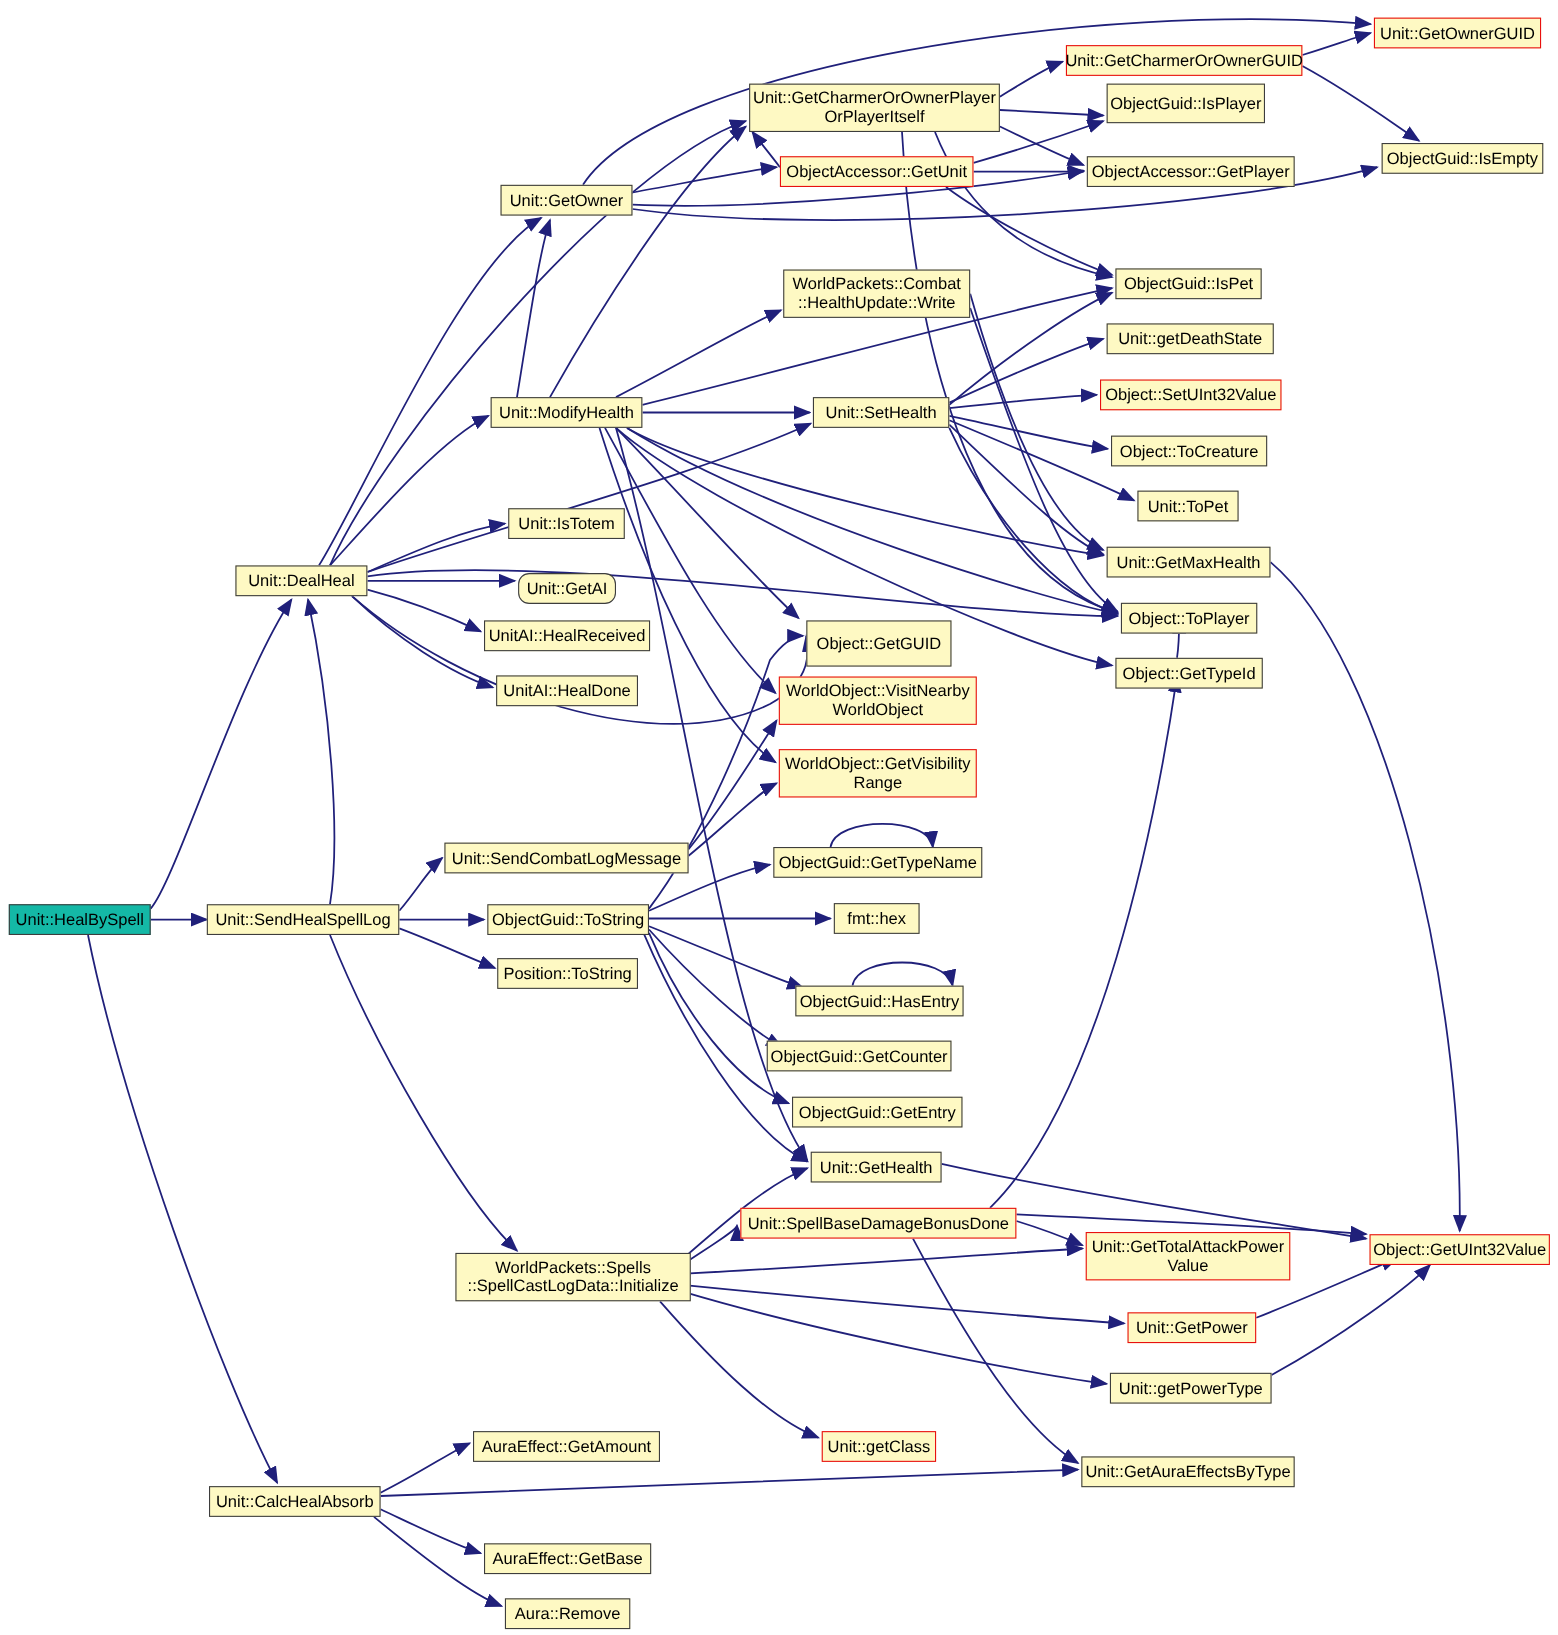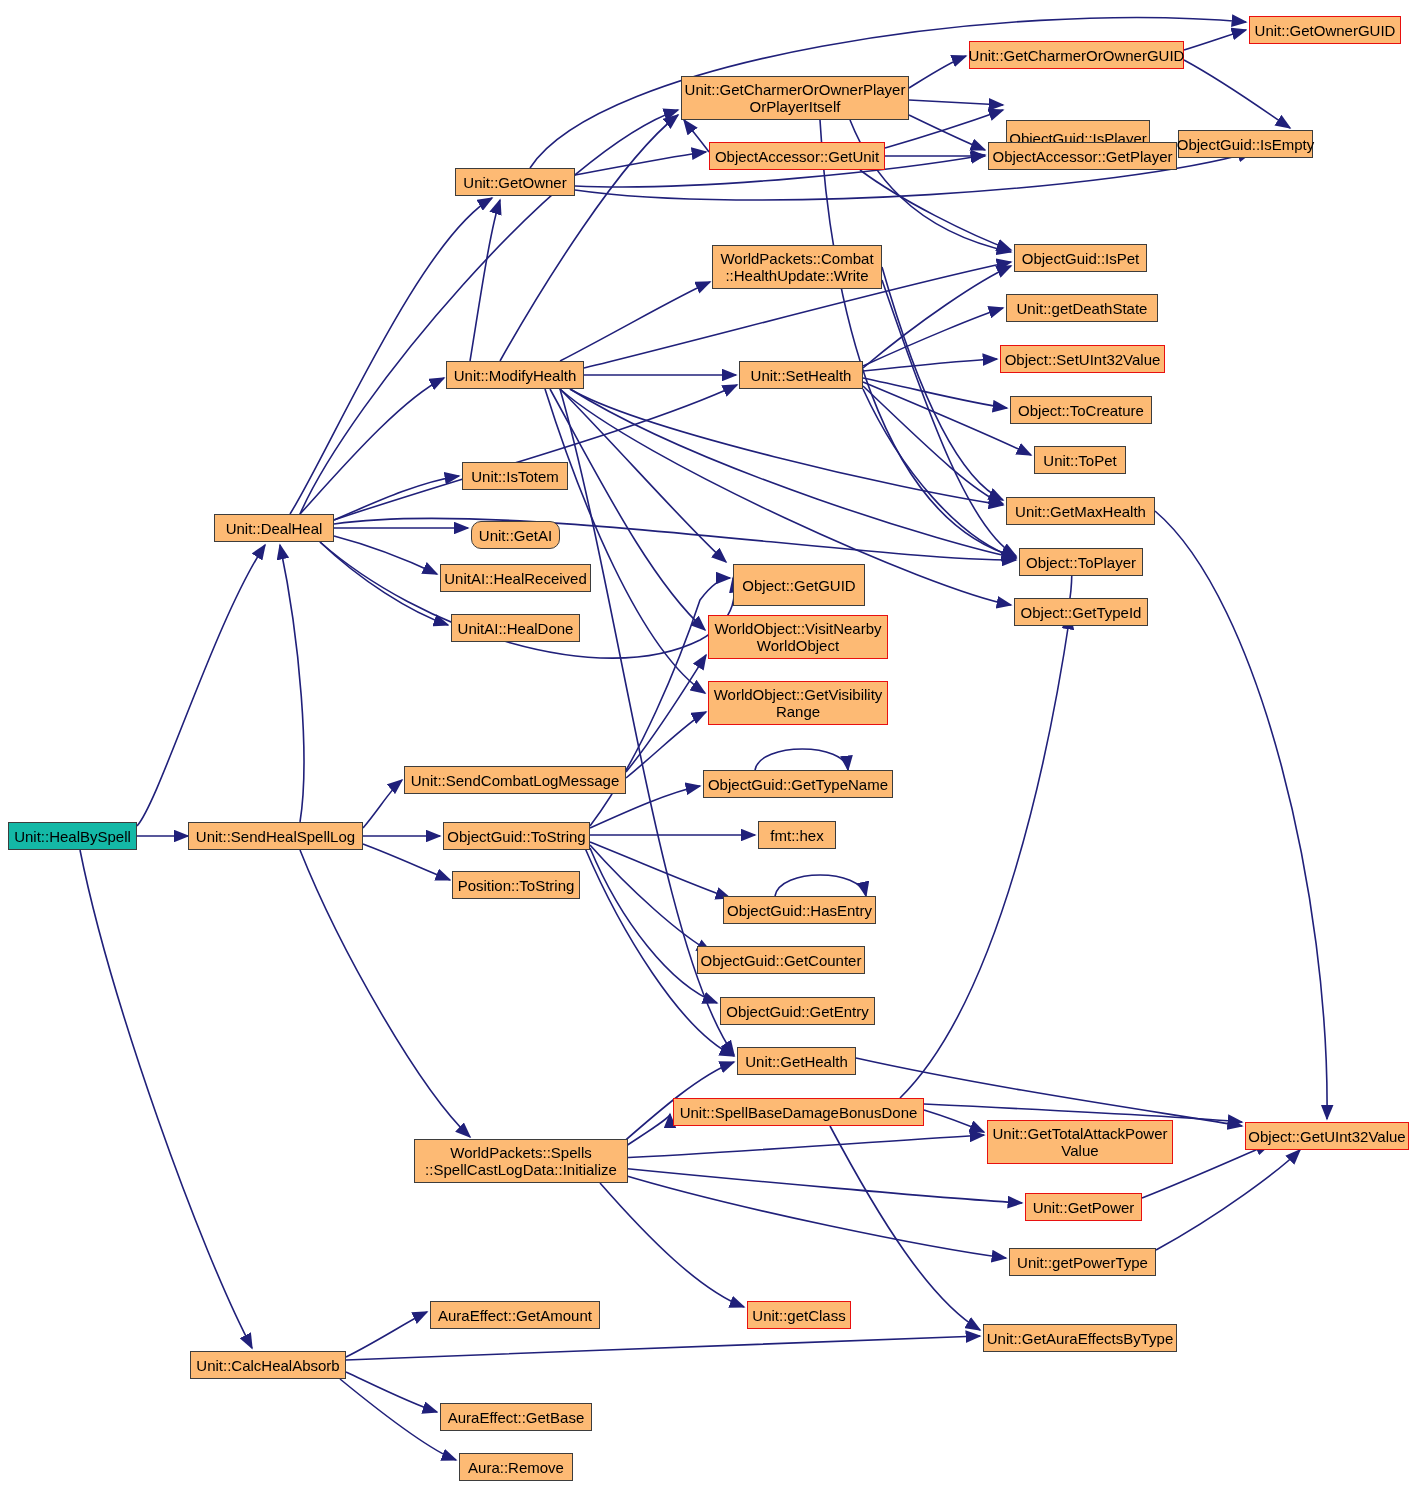"Unit::GetOwnerGUID" .node { background: #fdba74 -> #fef9c3 }
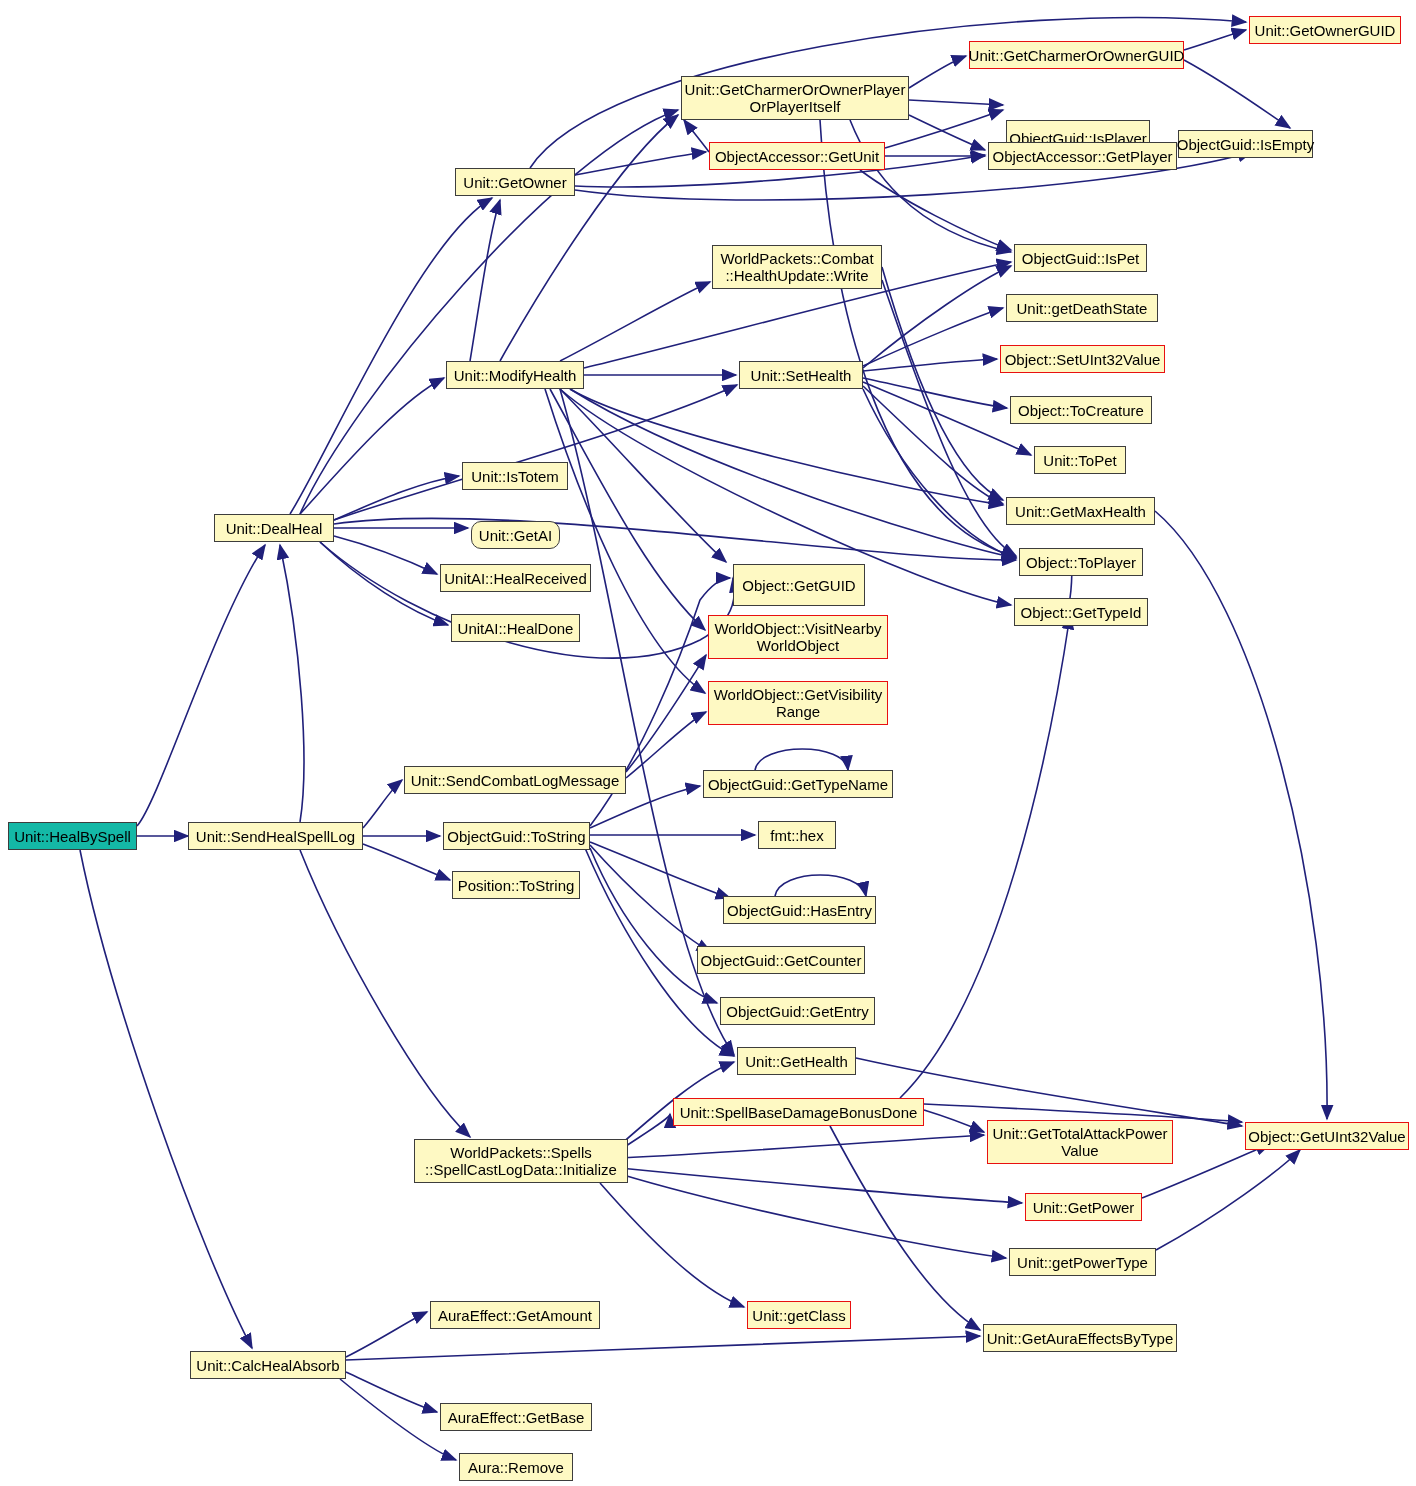"ObjectGuid::IsPlayer" div.node { margin-top: 44px -> none }
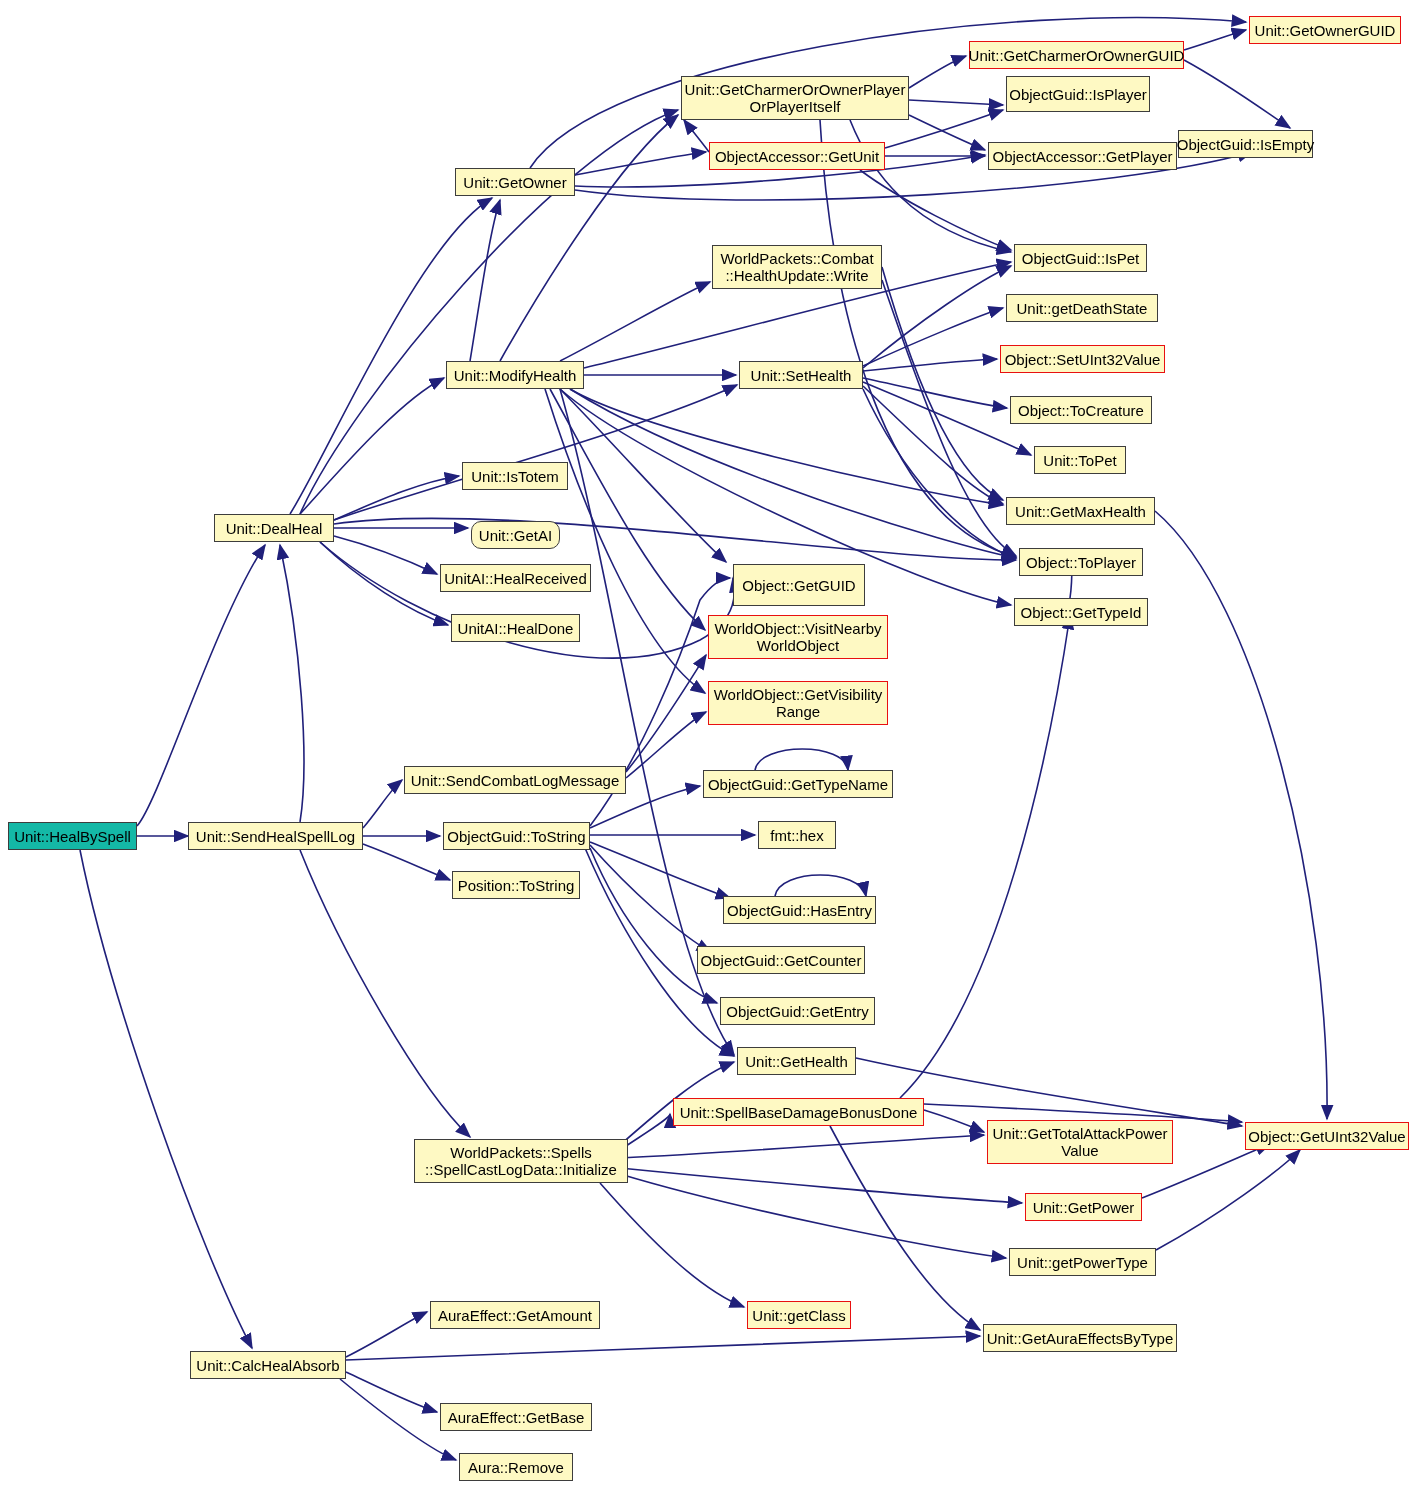"ObjectGuid::IsEmpty" div.node { left: 1178px -> 1256px; width: 135px -> 147px }
